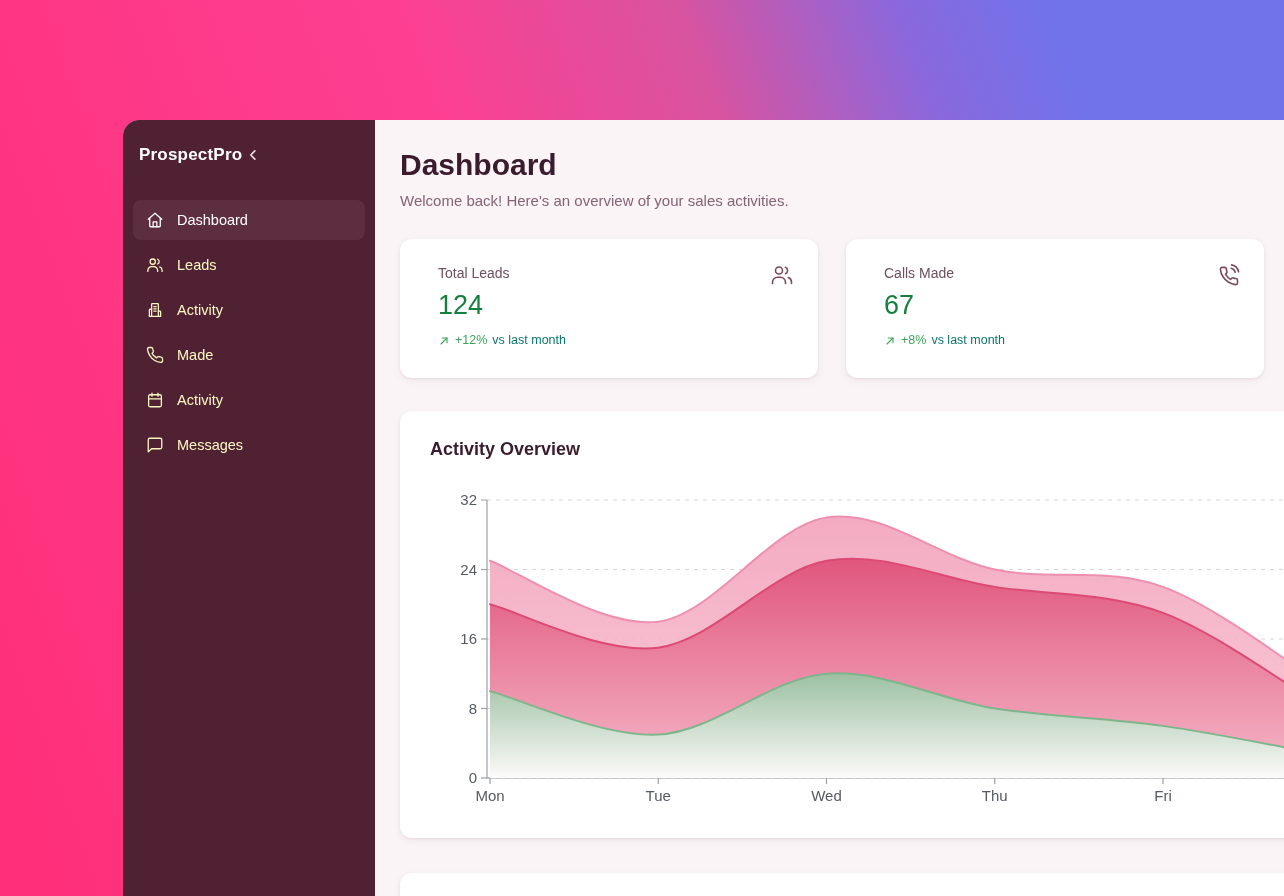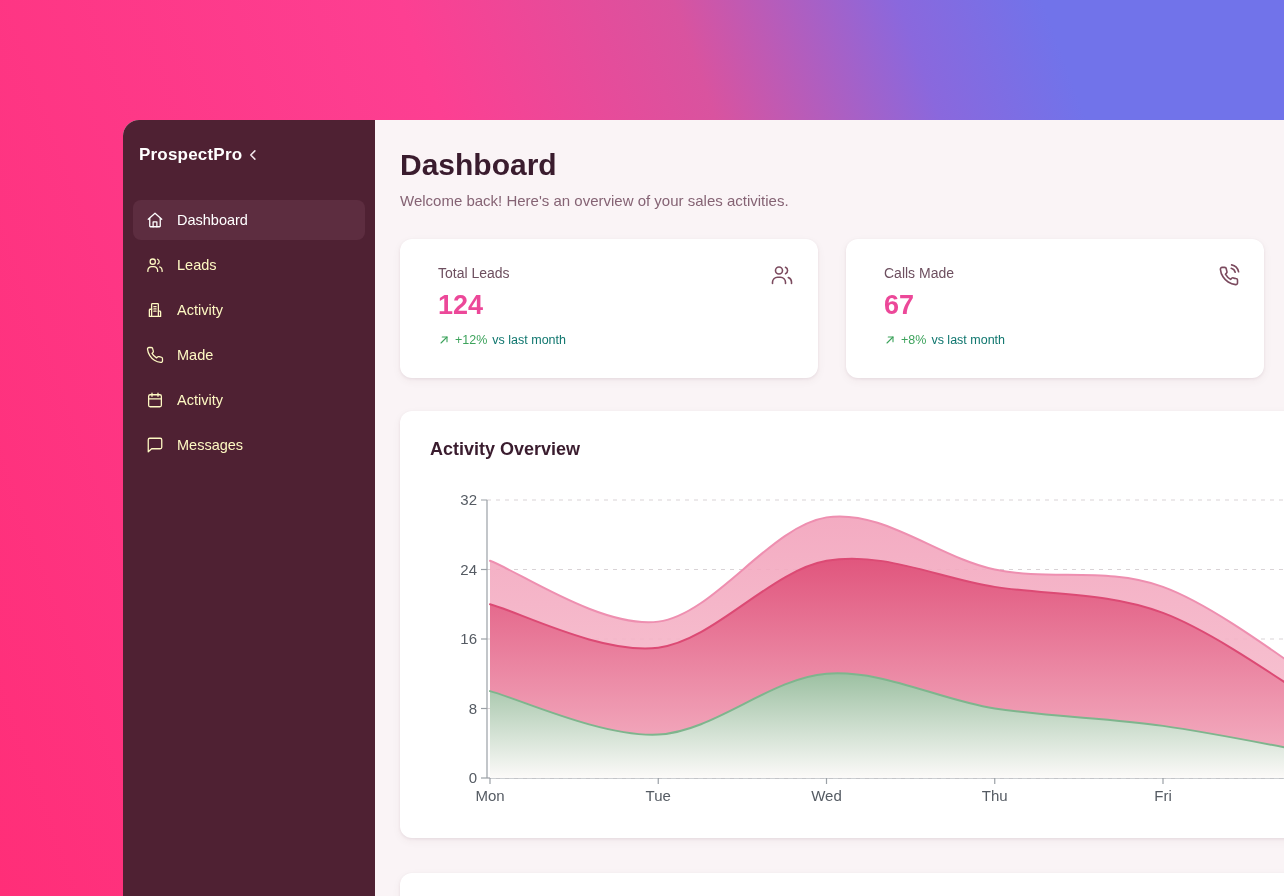"124" .stat-value { color: #ec4899 -> #15803d; font-weight: 700 -> 400 }
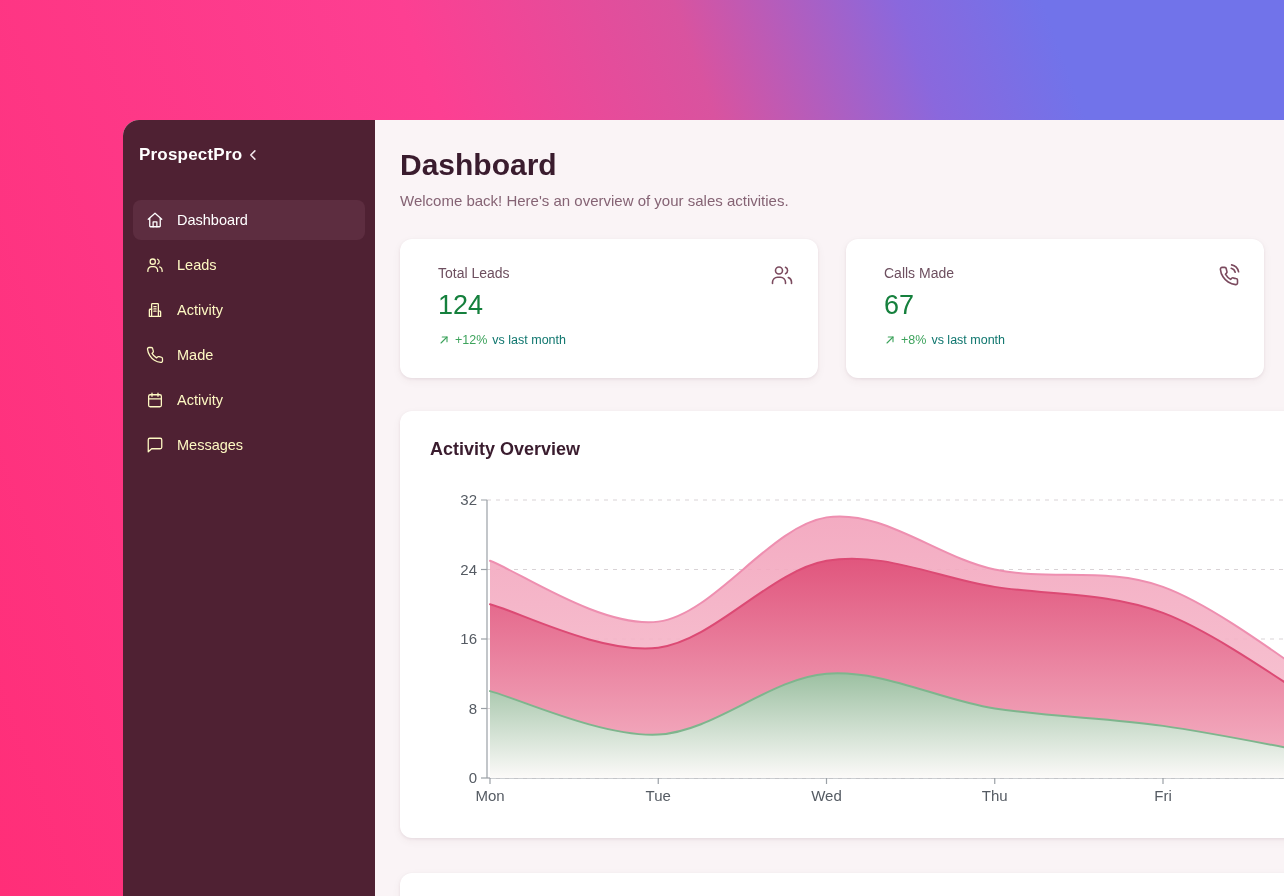"+12%" .stat-change { align-items: center -> flex-end }
